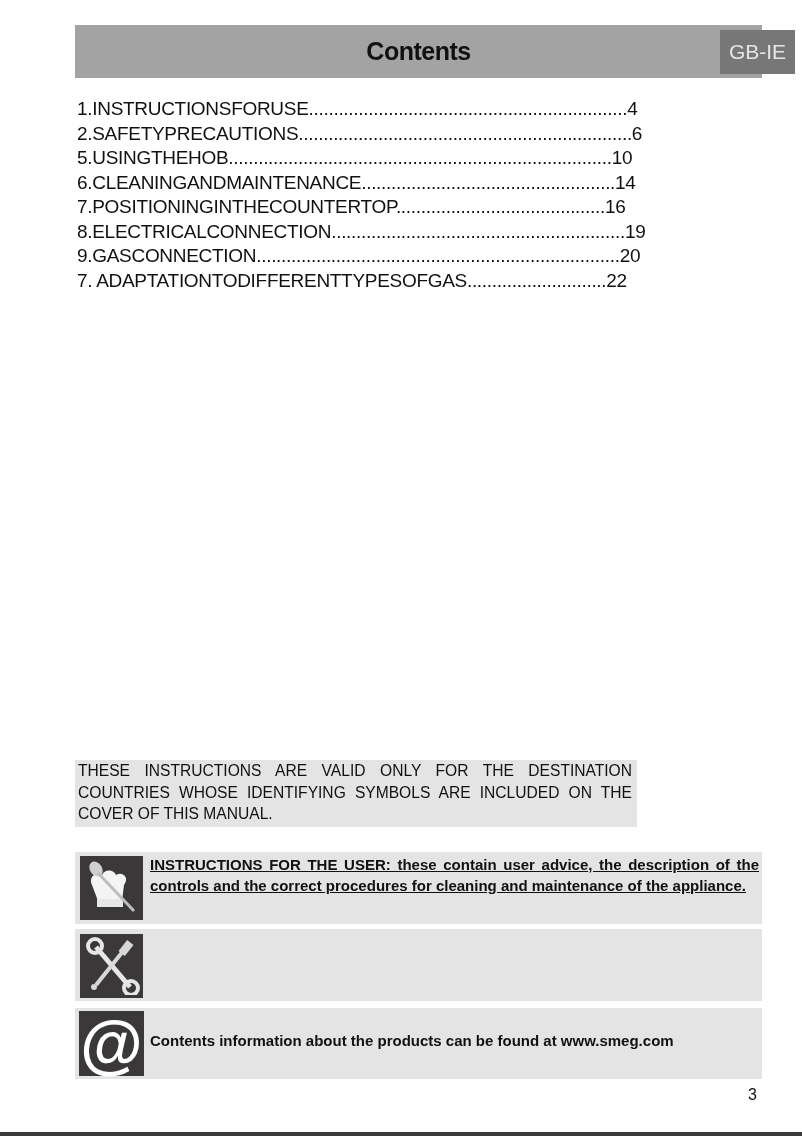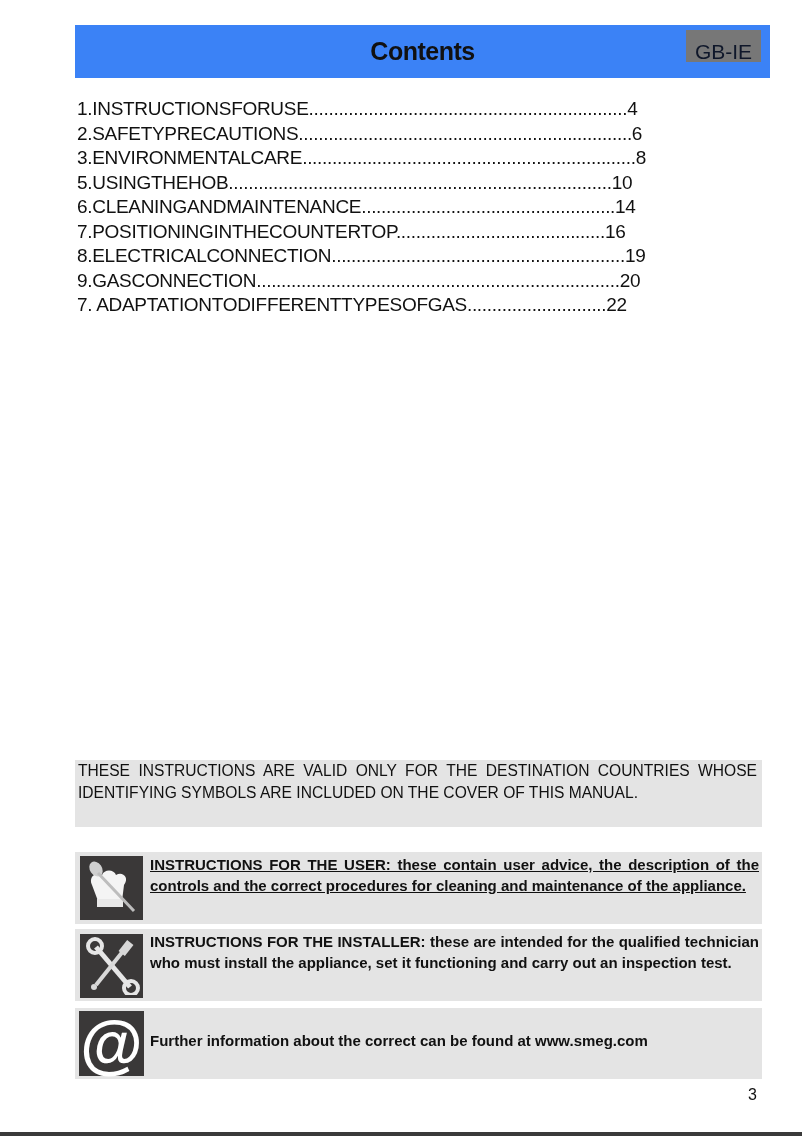"Contents" .header-bar { background: #3b82f6 -> #a3a3a3; padding-left: 8px -> none }
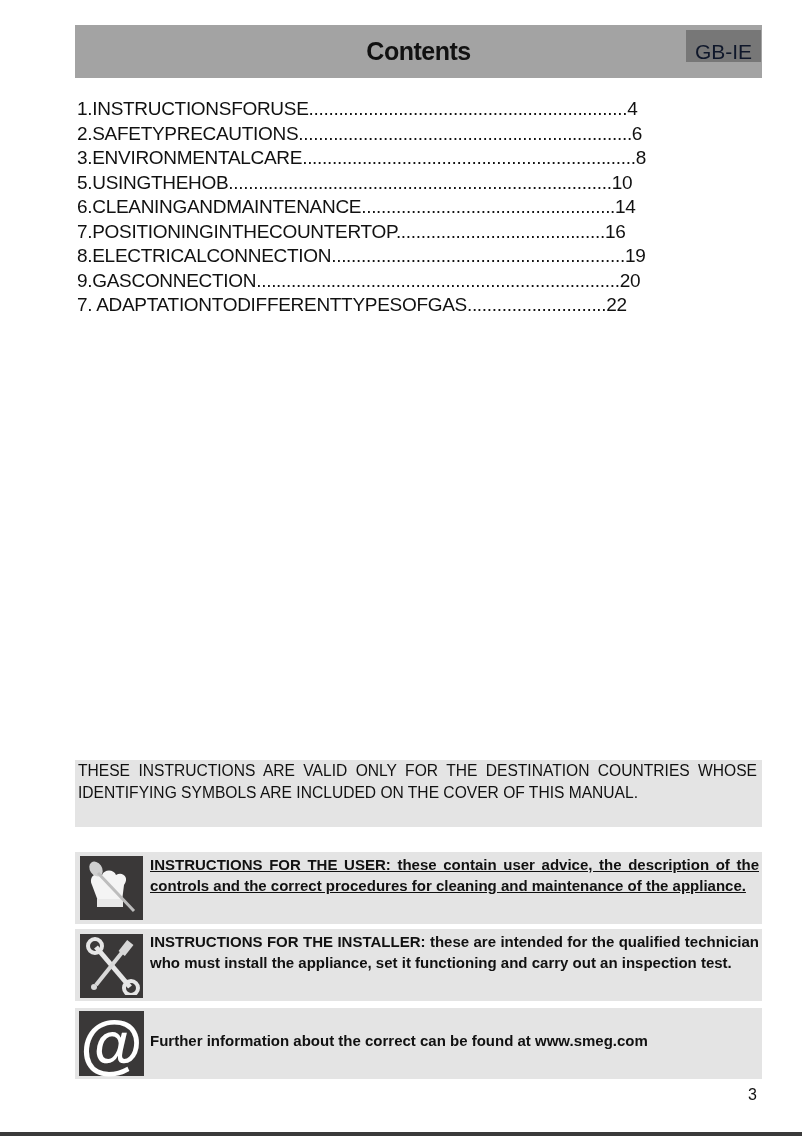"GB-IE" .badge { color: #0f172a -> #e5e5e5; height: 32px -> 44px; left: 686px -> 720px }
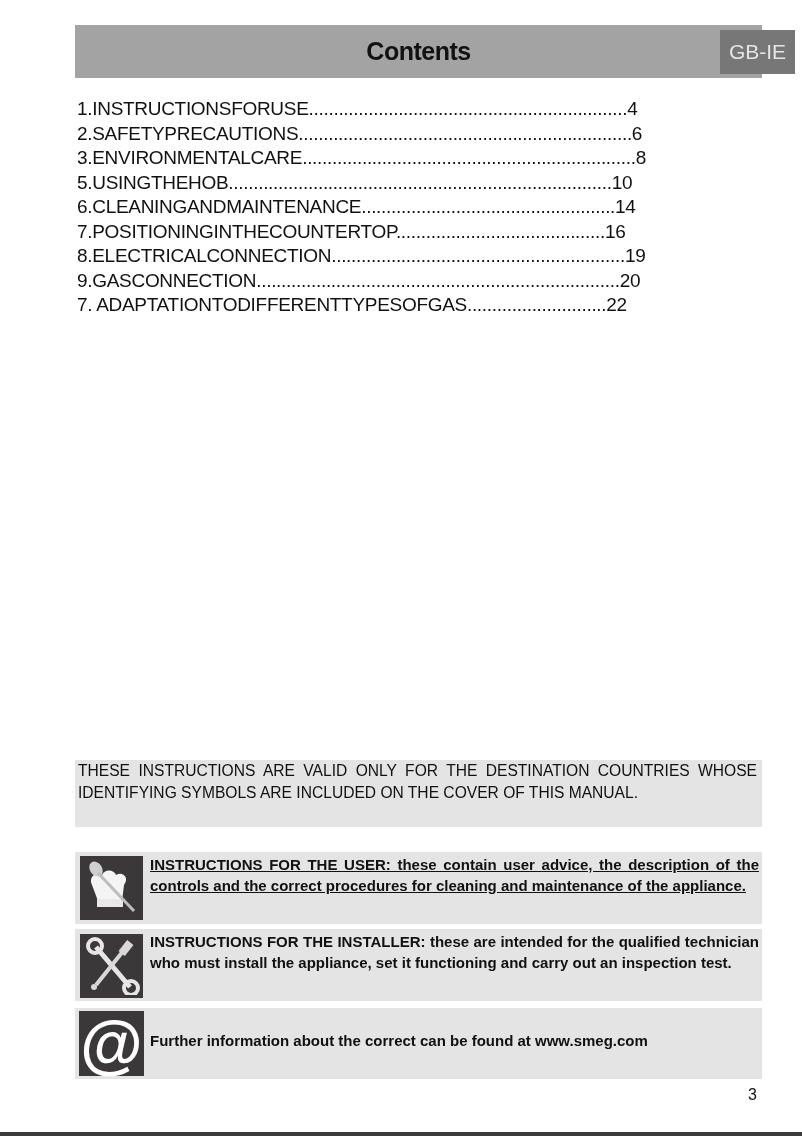"3.ENVIRONMENTALCARE....................." div.toc-row { html: <div><span>3.ENVIRONMENTALCARE...................................................................8</span></div> -> none }
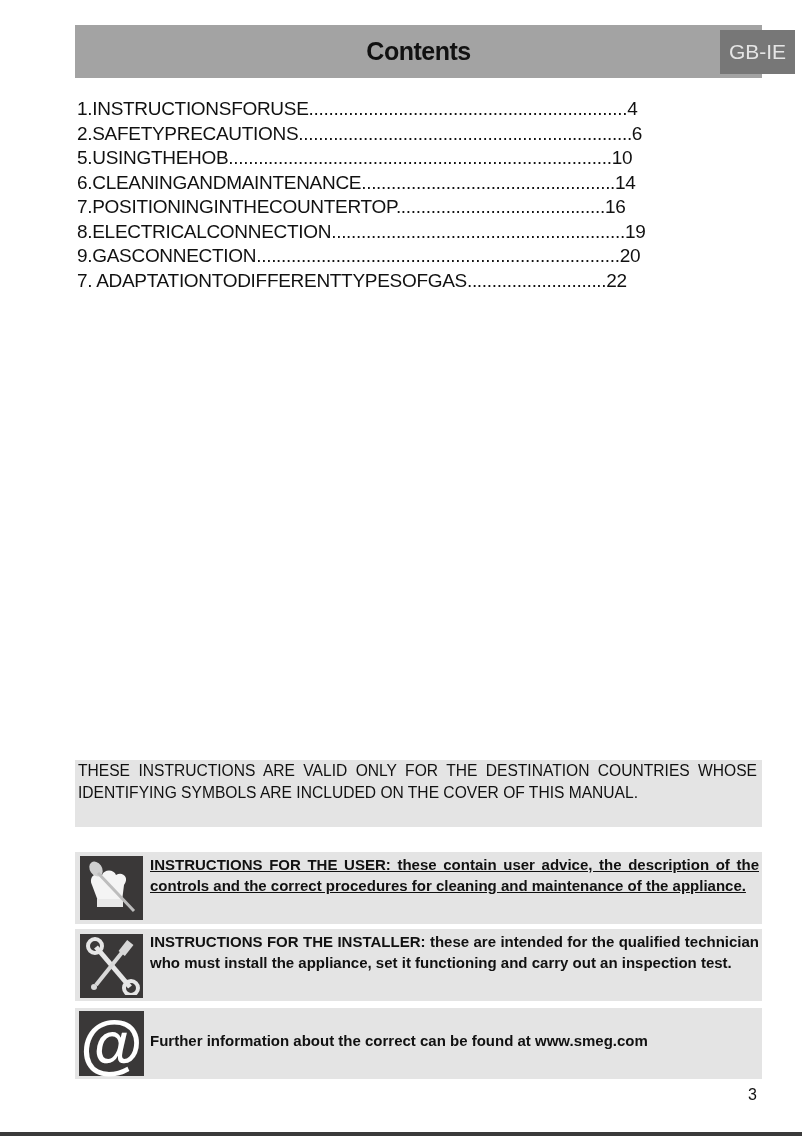"THESE INSTRUCTIONS ARE VALID ONLY" .notice { width: 687px -> 562px }
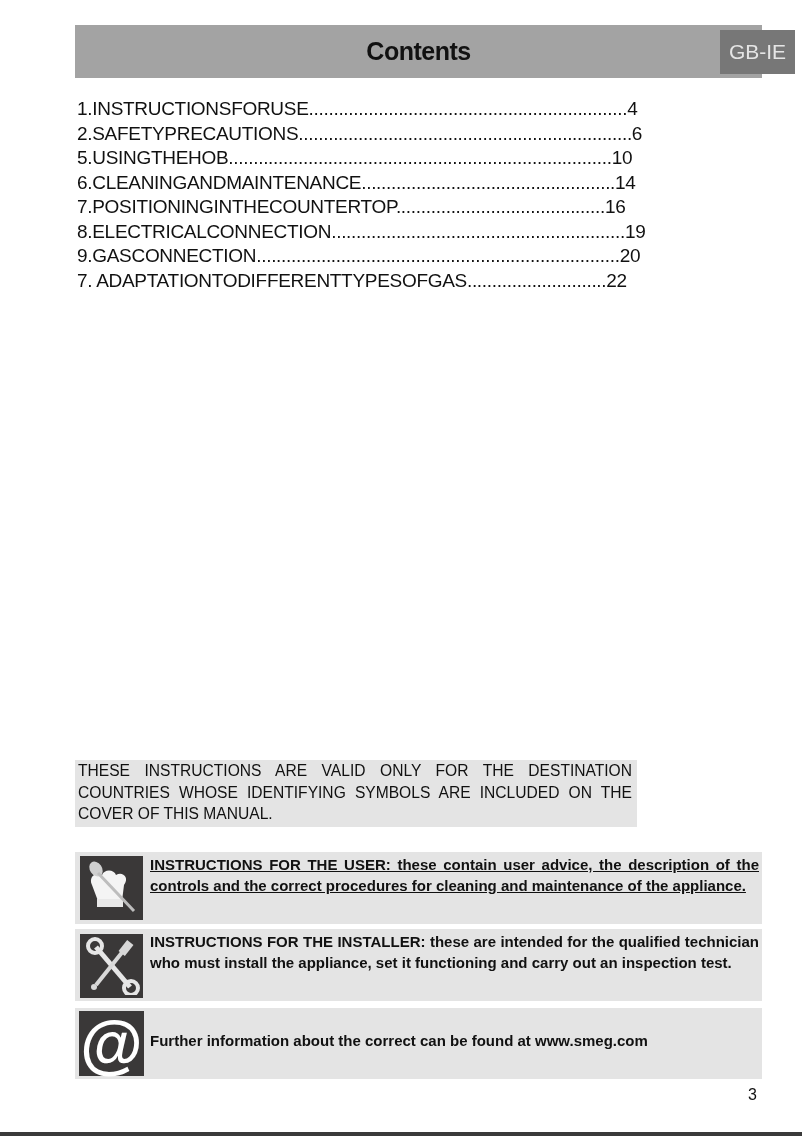"INSTRUCTIONS FOR THE INSTALLER: these" div.info-text { html: <div>INSTRUCTIONS FOR THE INSTALLER: these are intended for the qualified technician who must install the appliance, set it functioning and carry out an inspection test.</div> -> none }
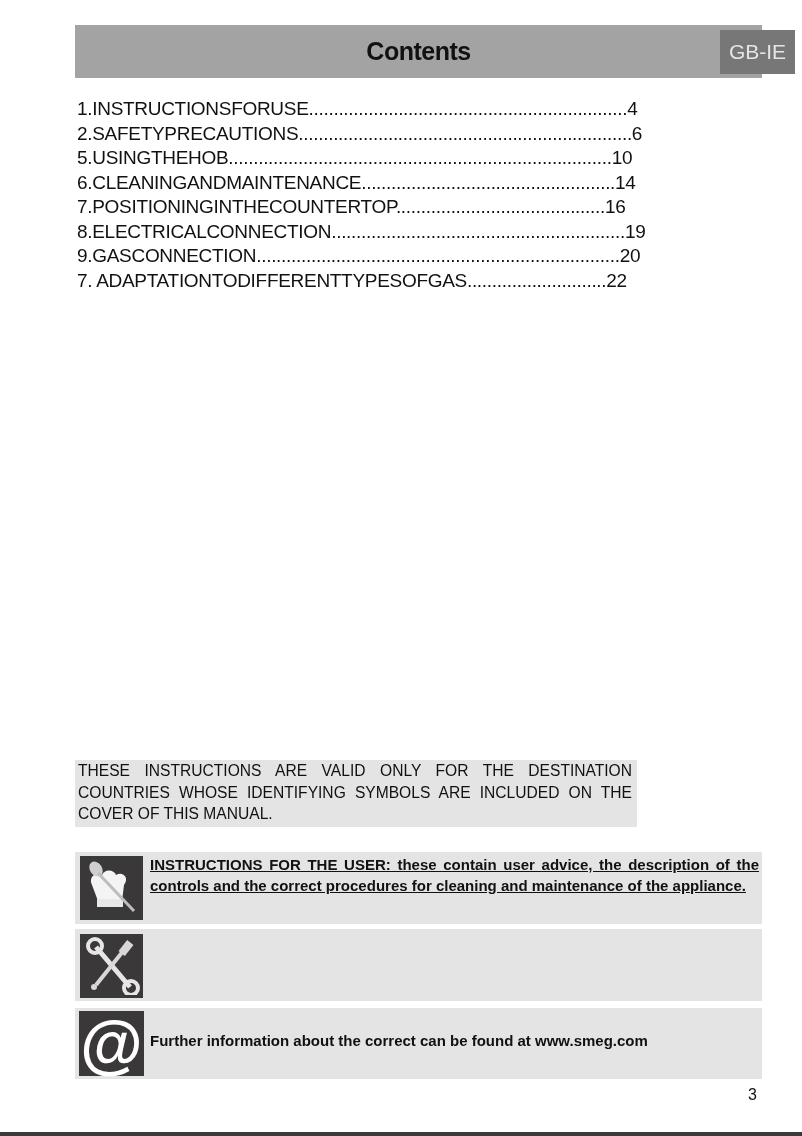"Further information about the correct" div.info-text { text: Further information about the correct -> Contents information about the products }
